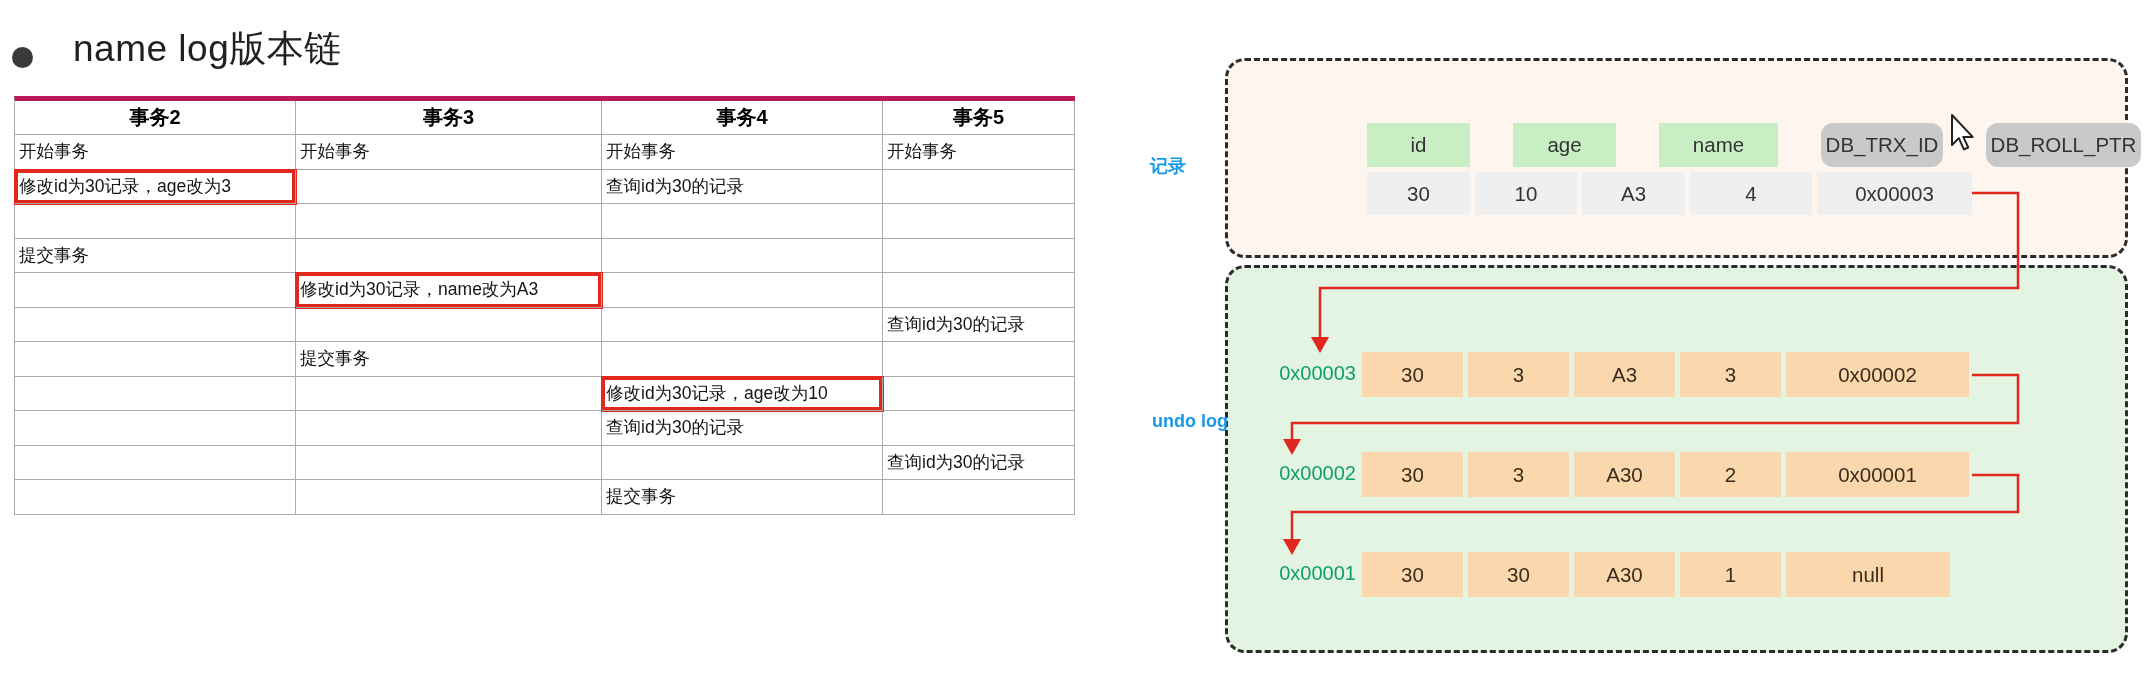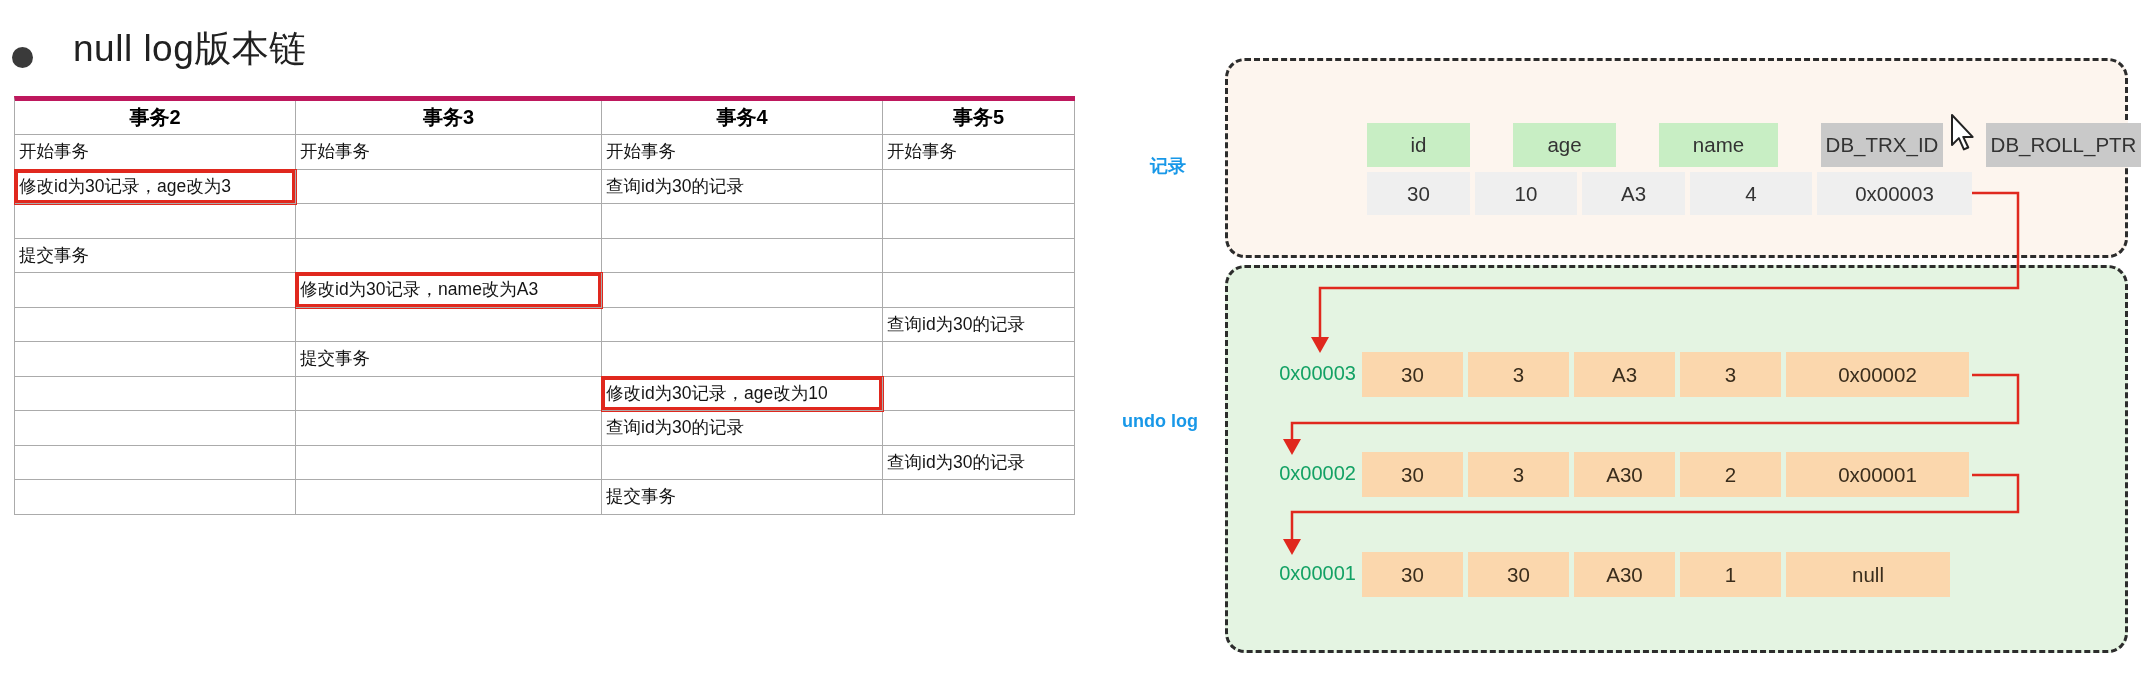"null log版本链" div.page-title { text: null -> name }
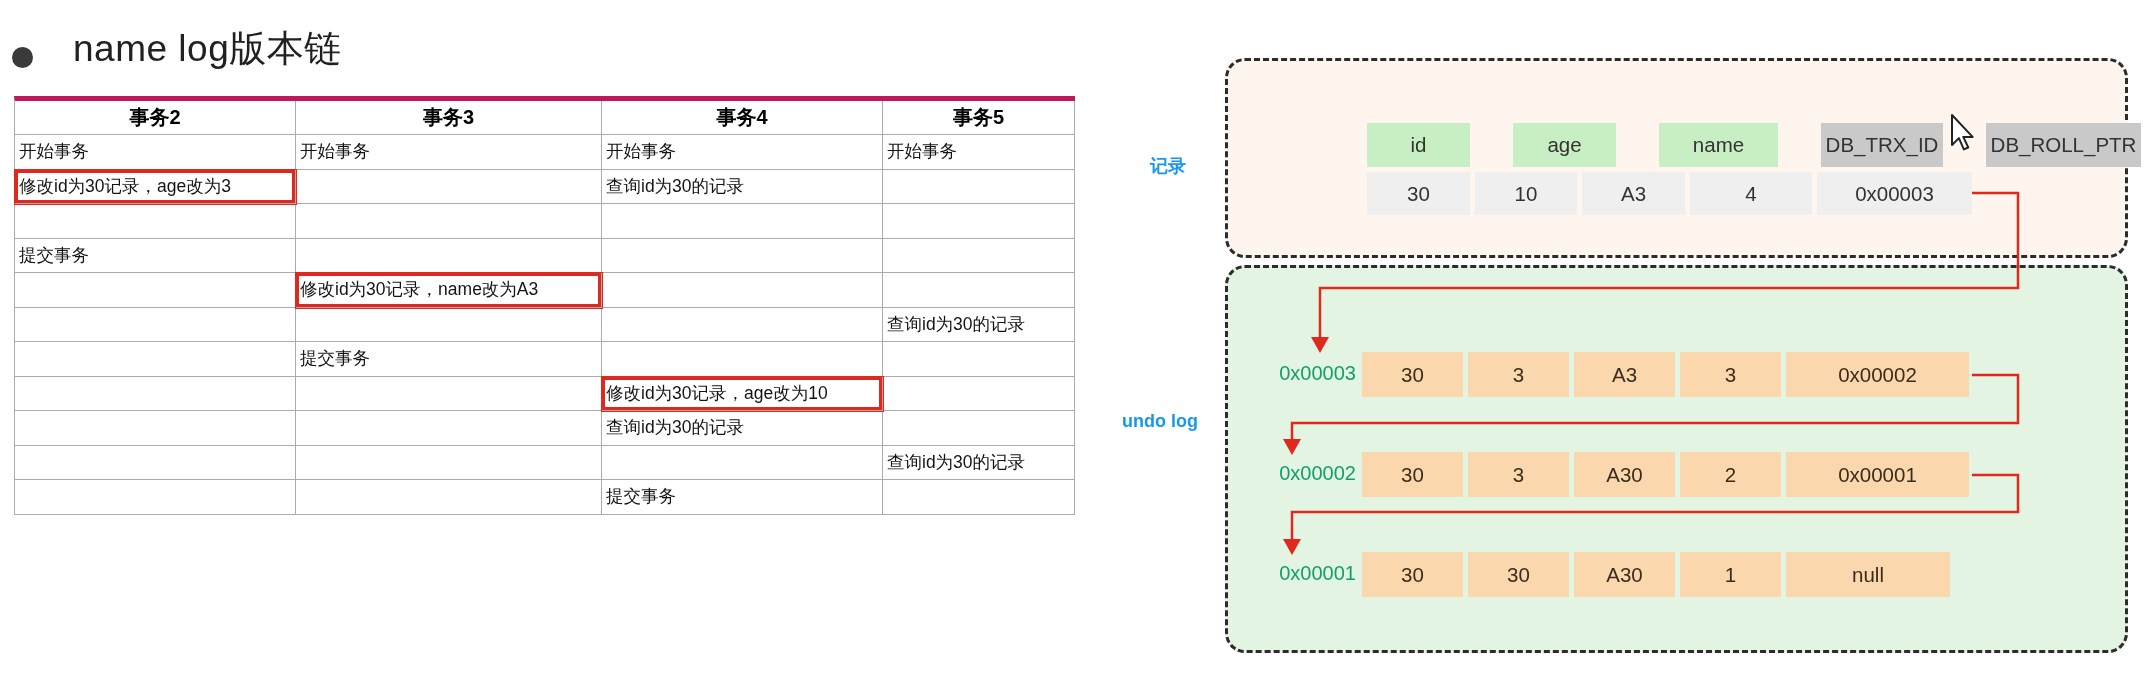"DB_TRX_ID" .rc-gray { border-radius: none -> 12px }
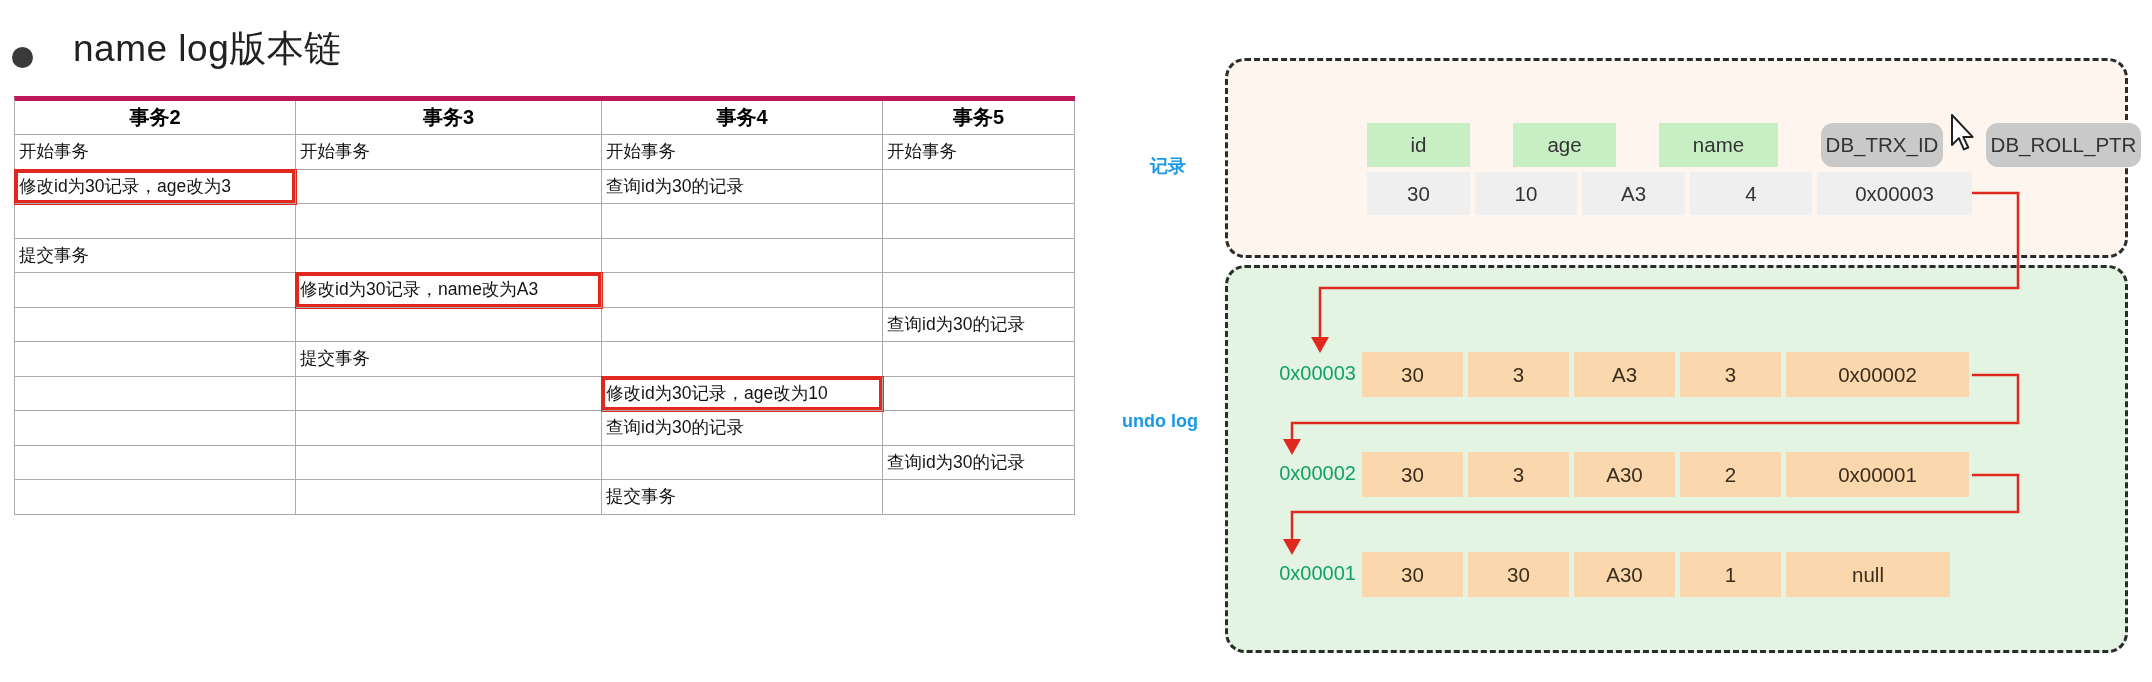"undo log" .lbl-undo { left: 1122px -> 1152px }
